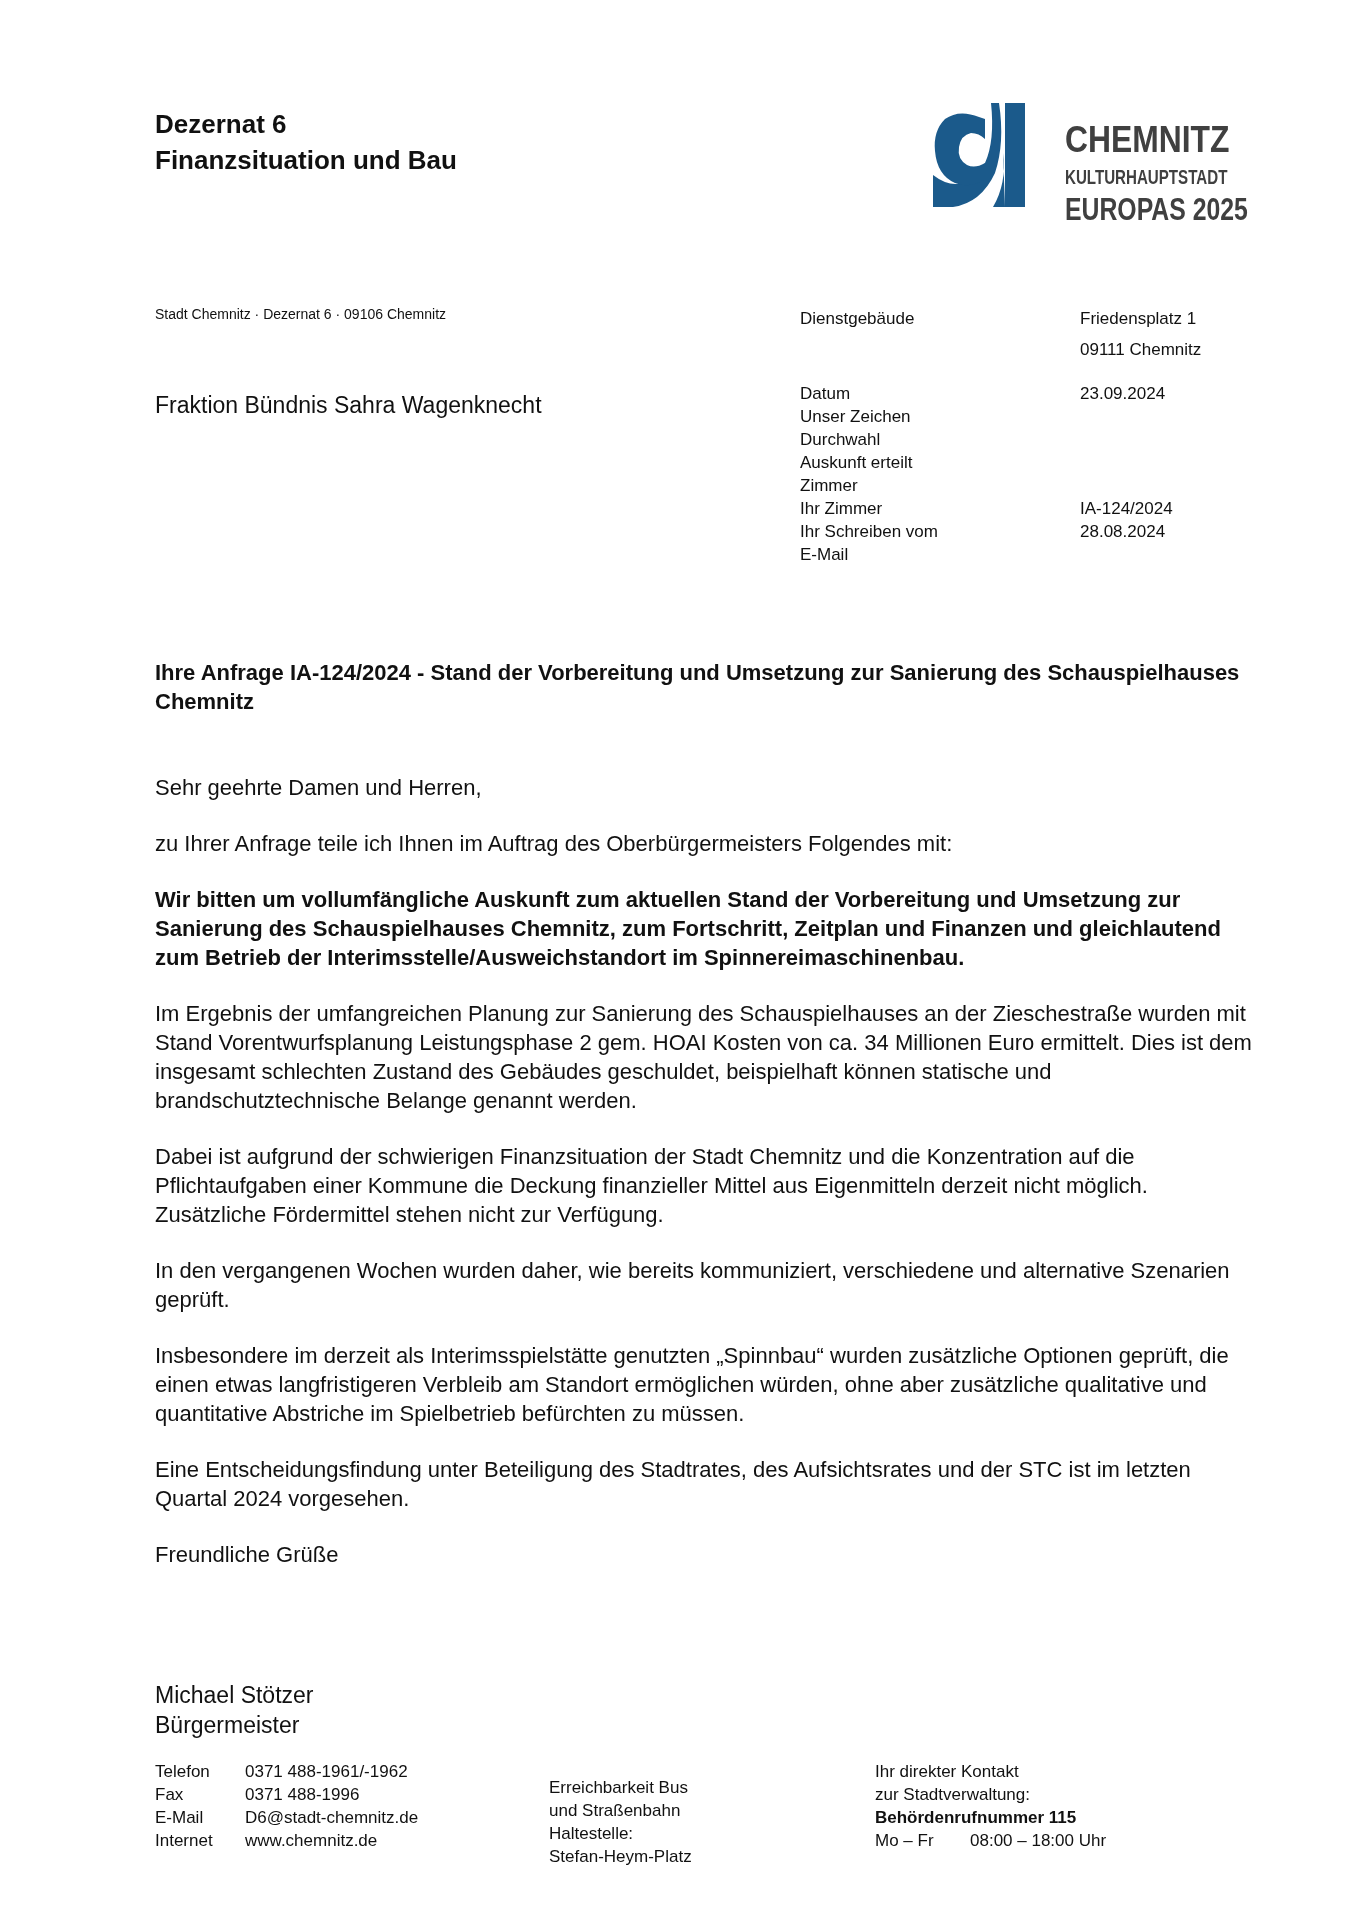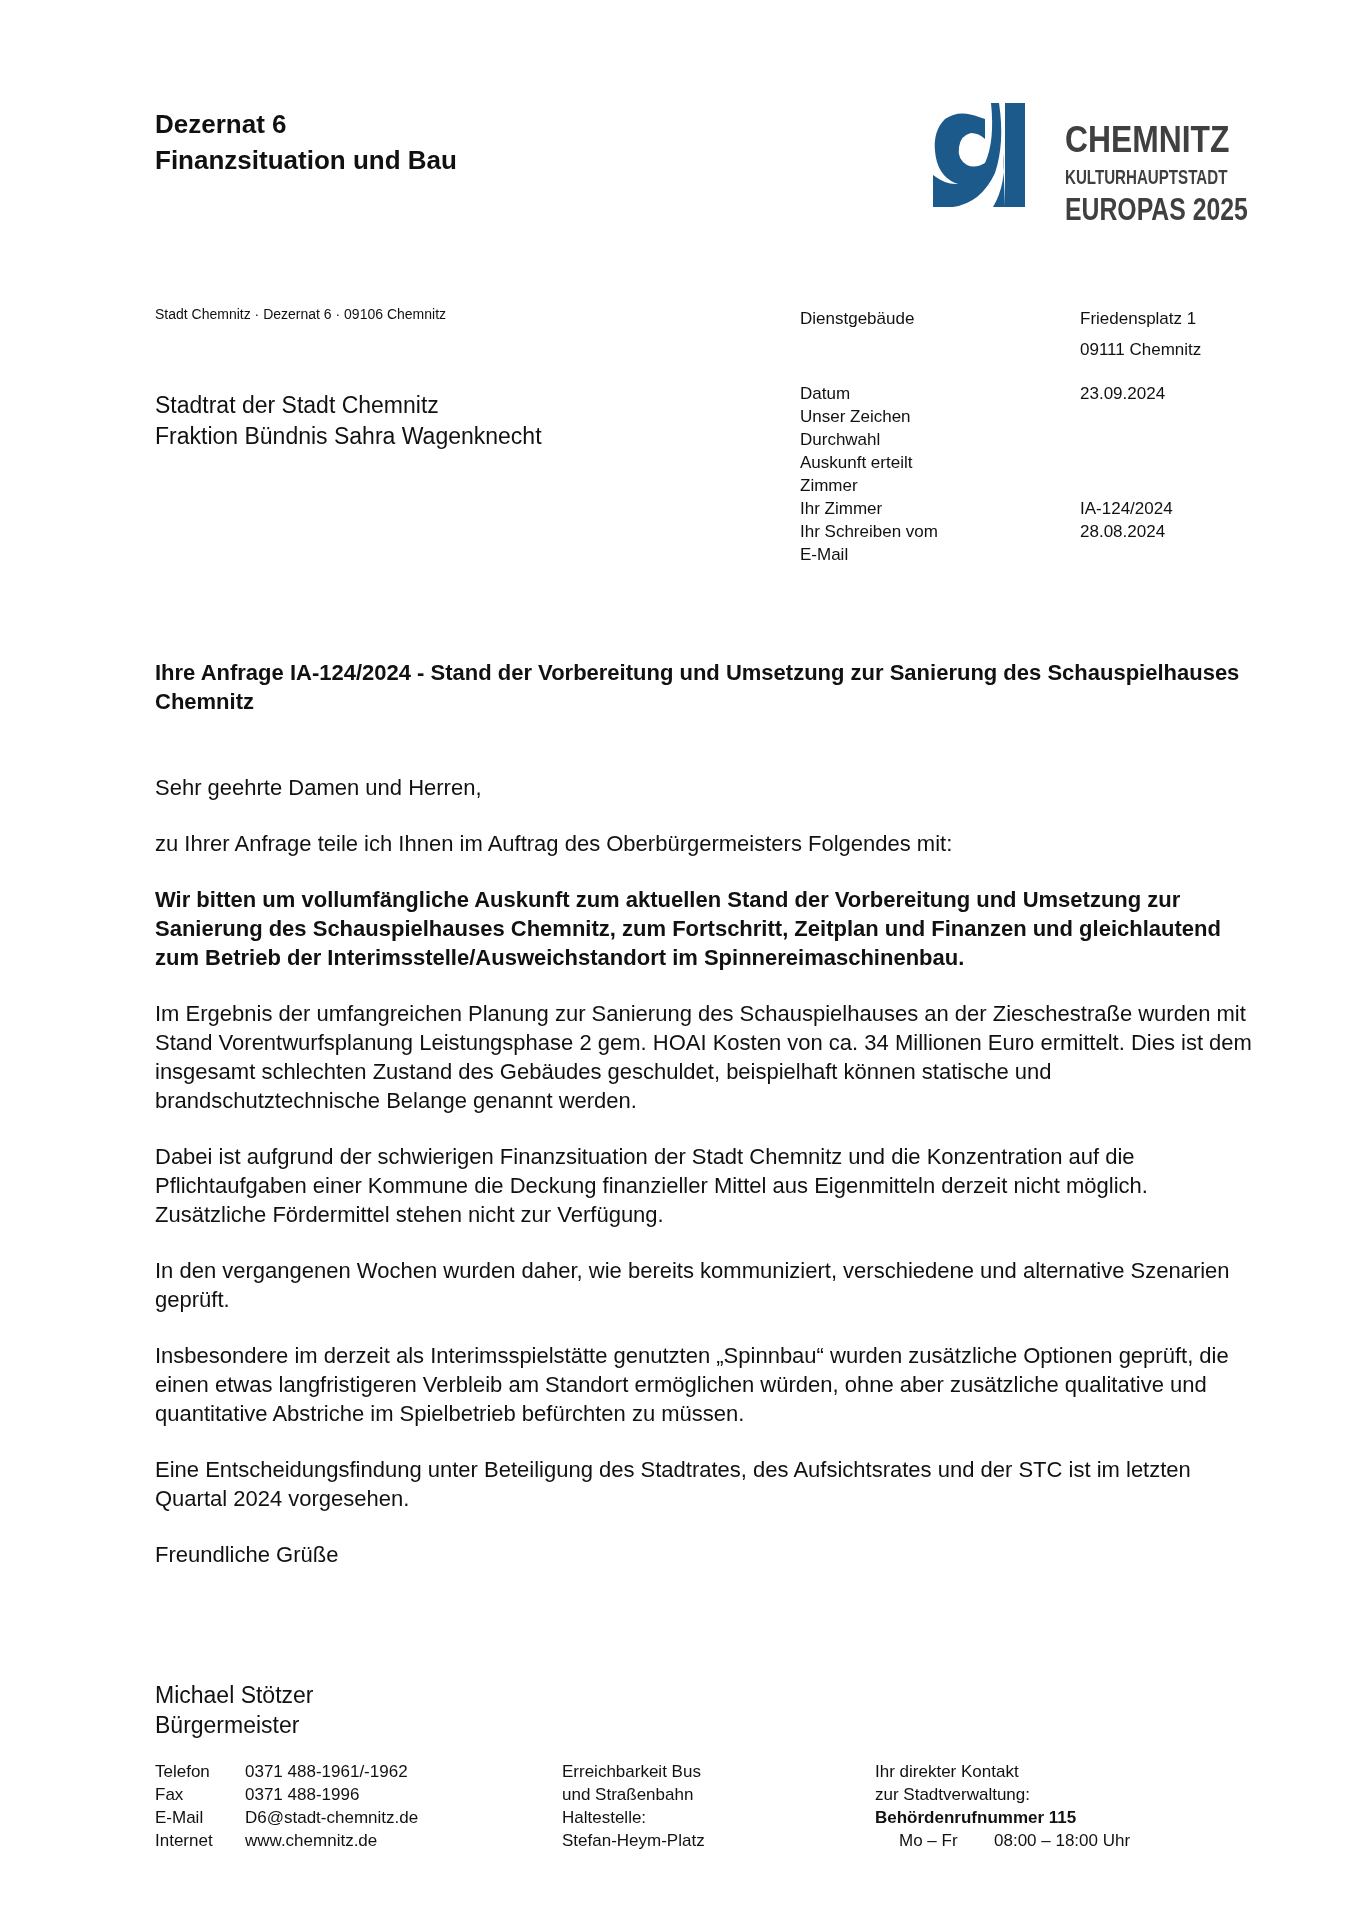"Stadtrat der Stadt Chemnitz" div { html: <div>Stadtrat der Stadt Chemnitz</div> -> none }
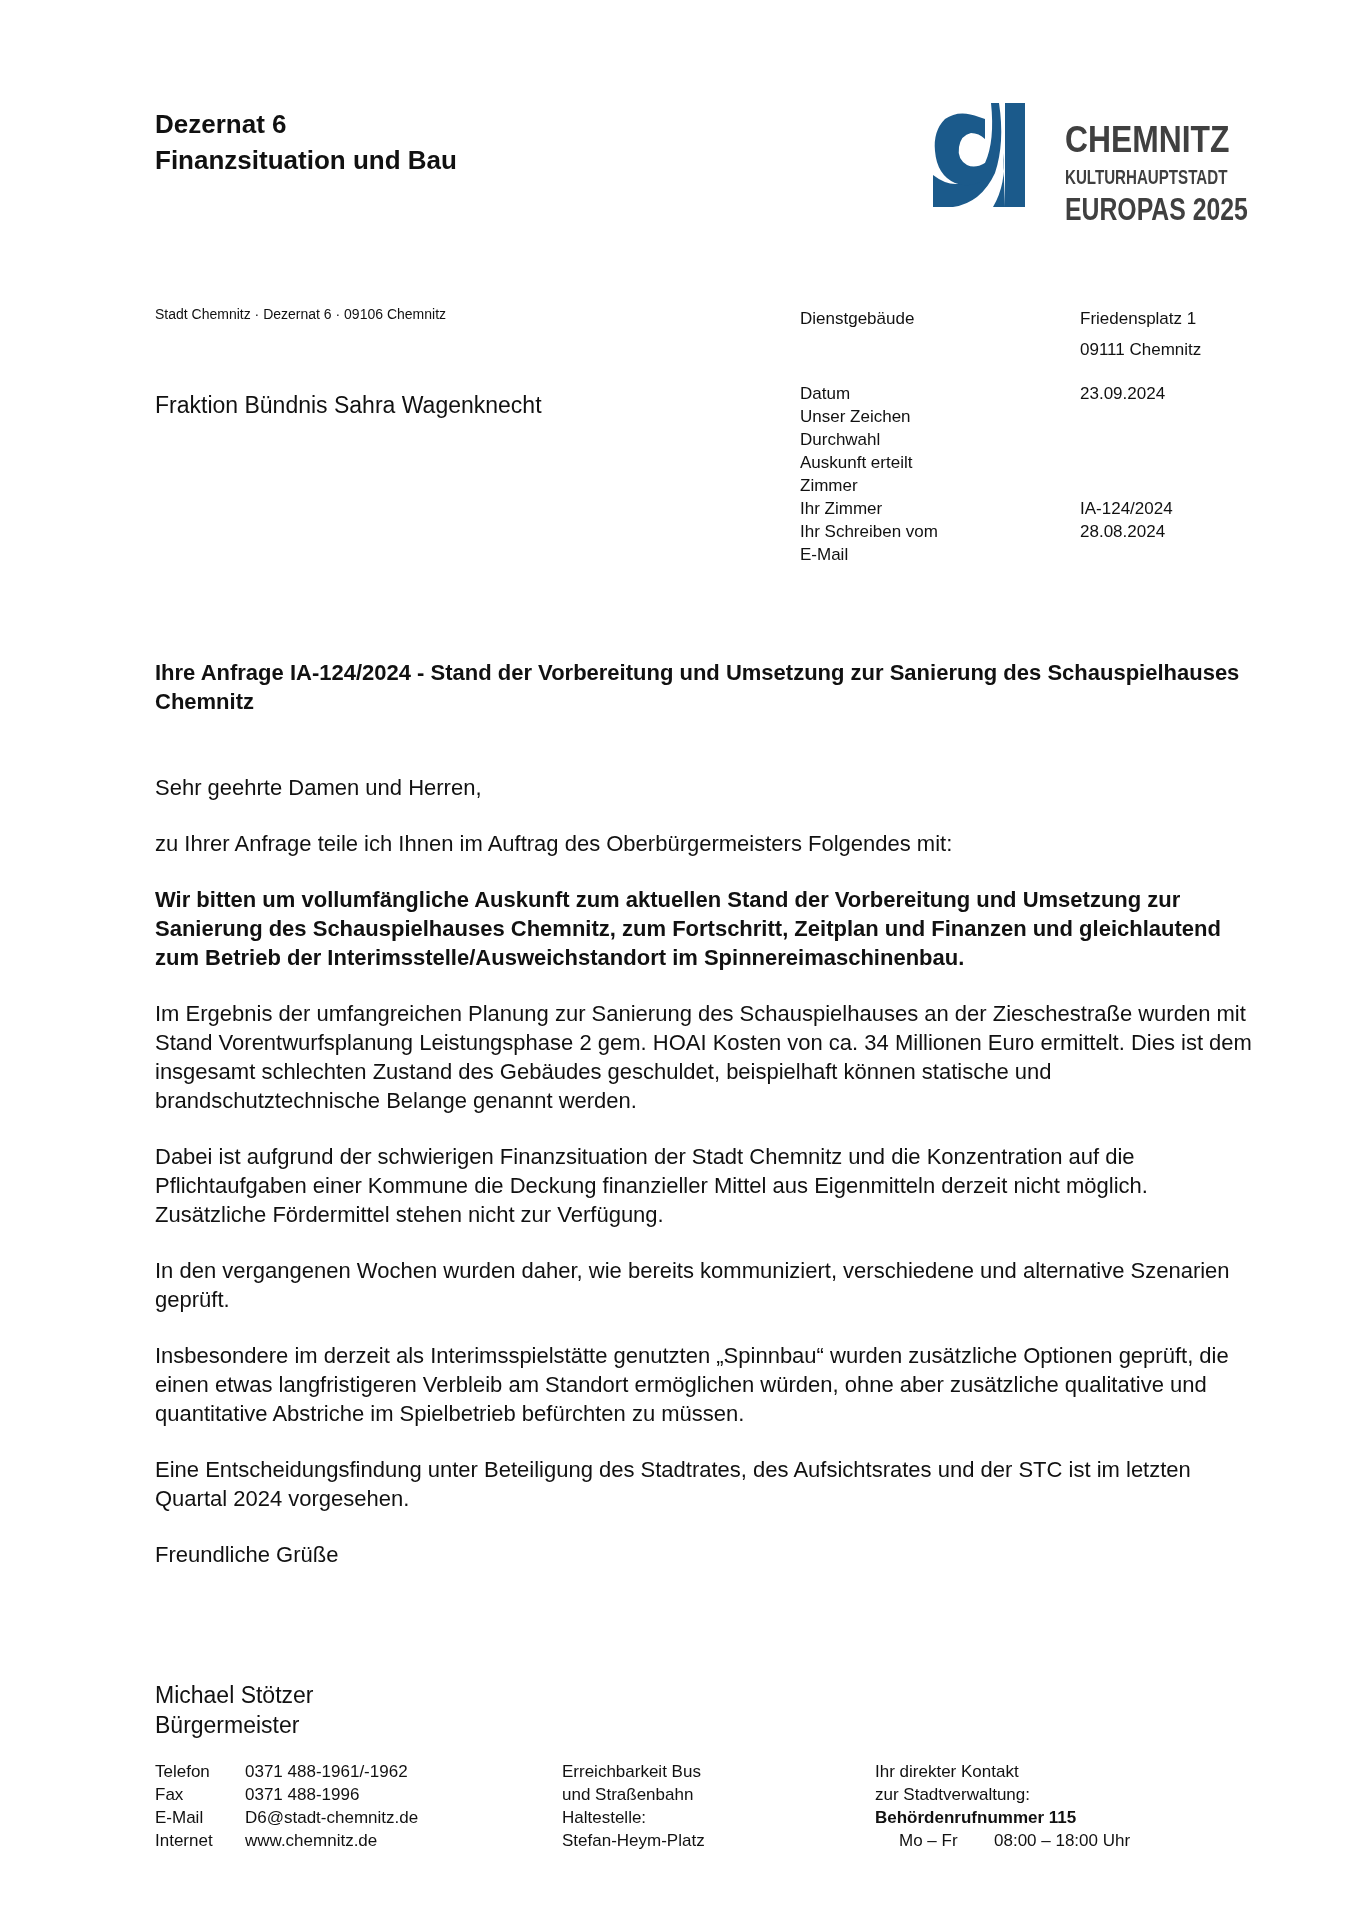"Erreichbarkeit Bus" .fcol2 { left: 562px -> 549px; margin-top: none -> 16px }
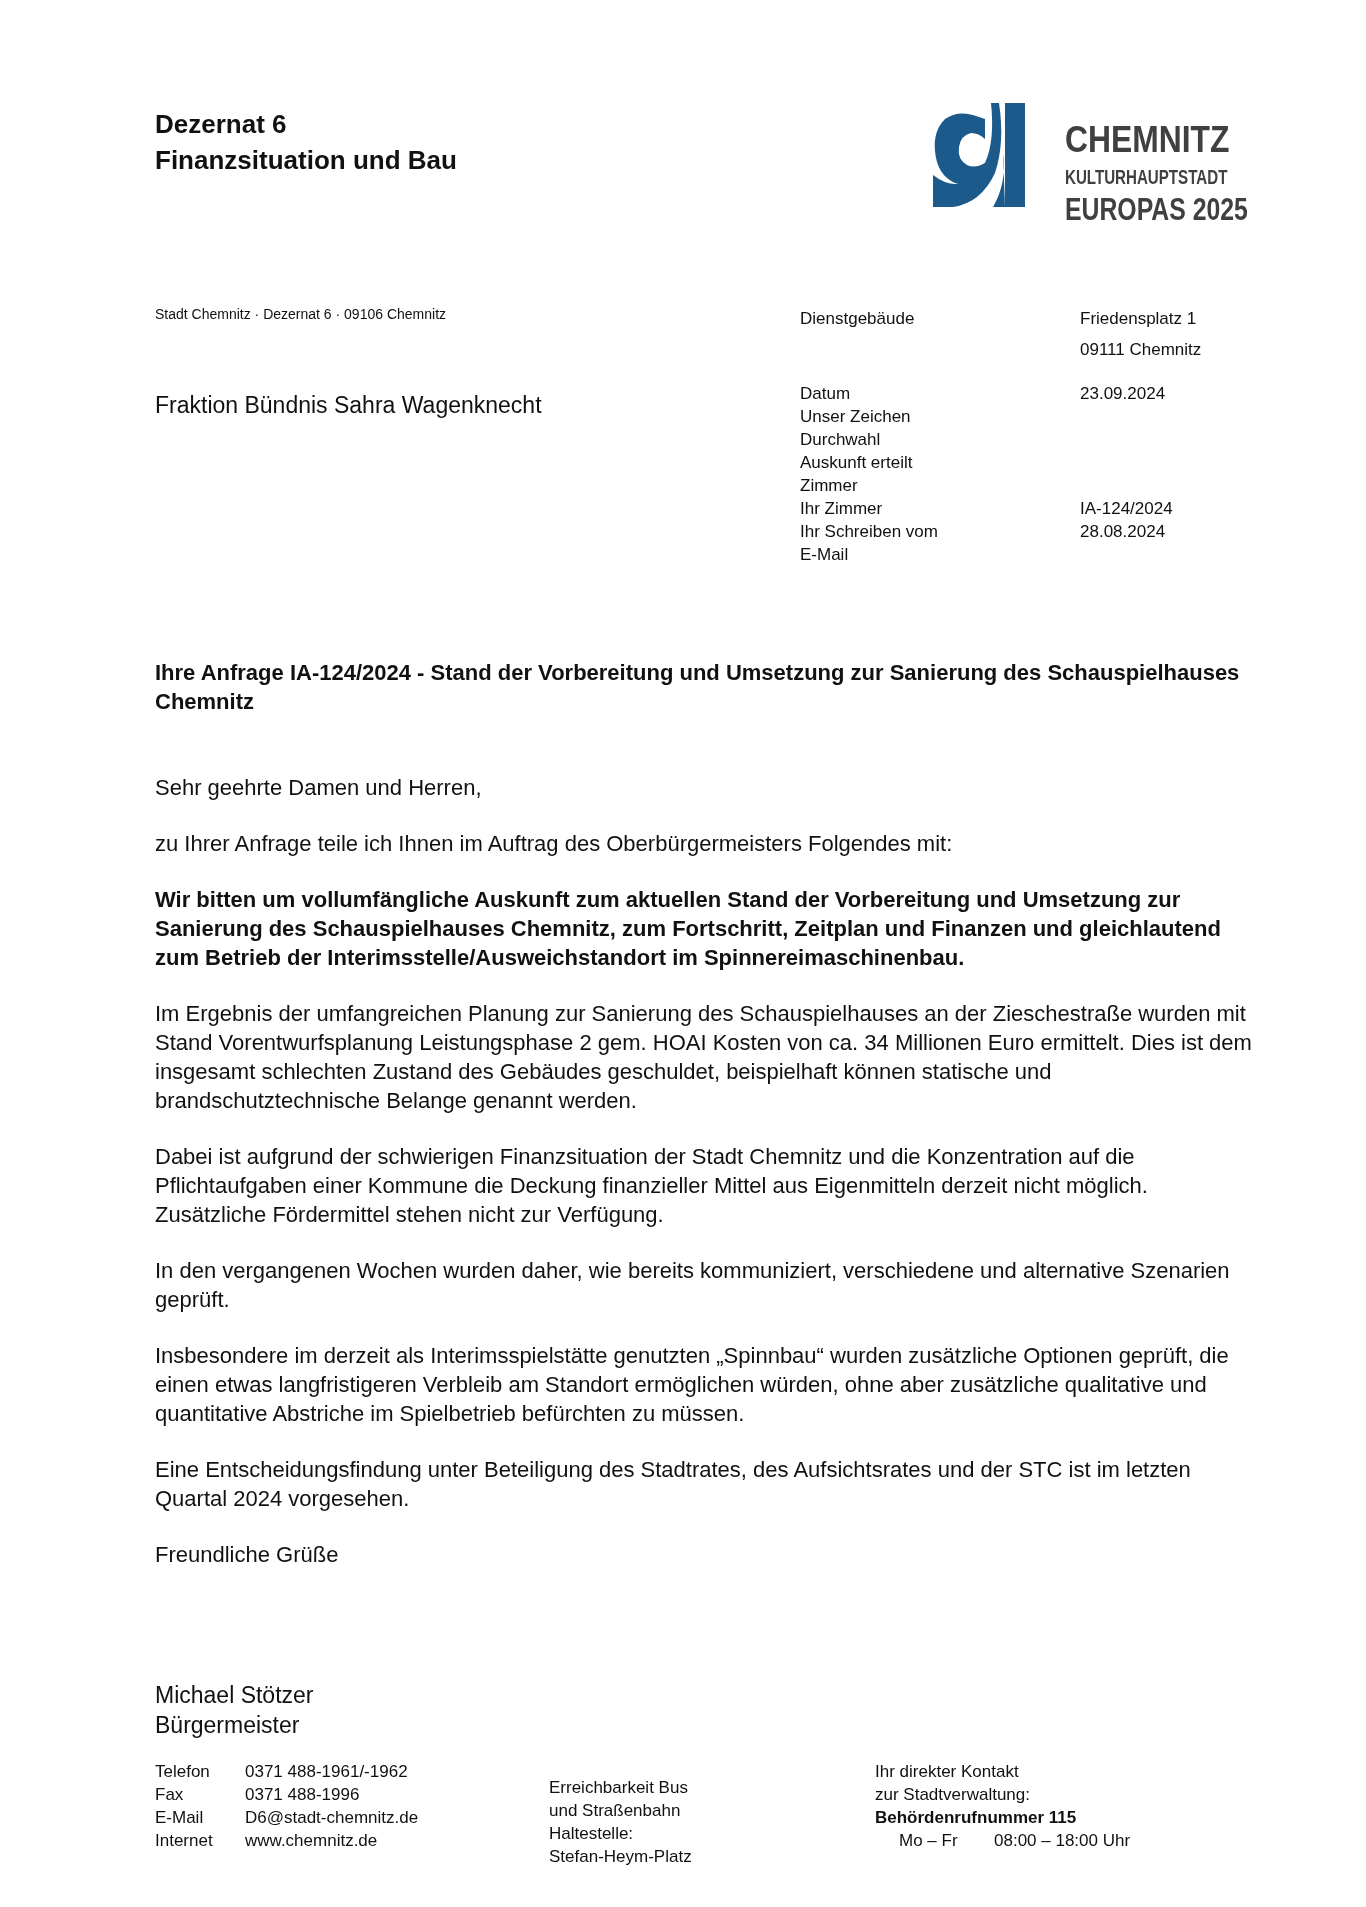"Mo – Fr" .fhours-label { margin-left: 24px -> none }
